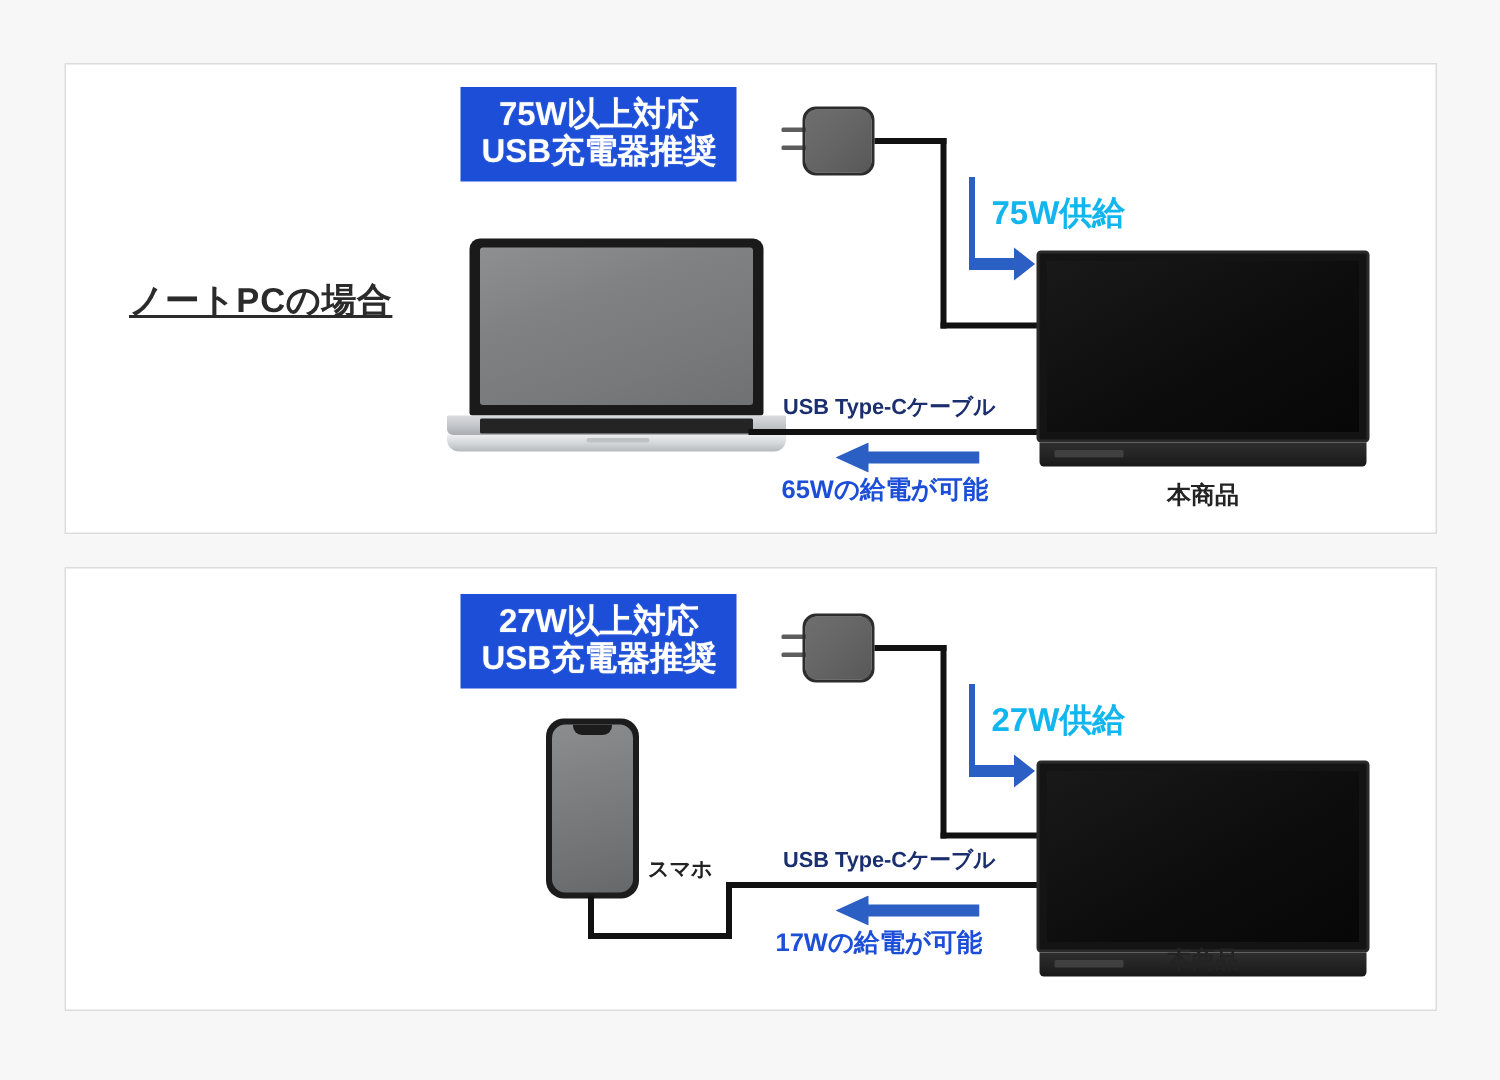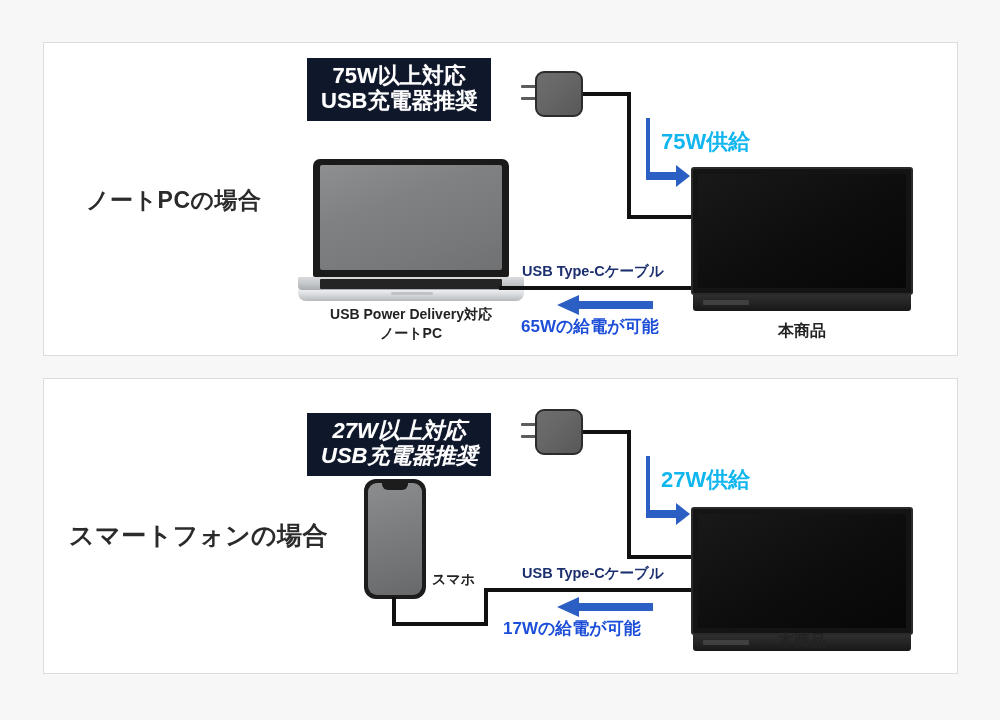"75W以上対応" .badge { background: #0f172a -> #1d4ed8 }
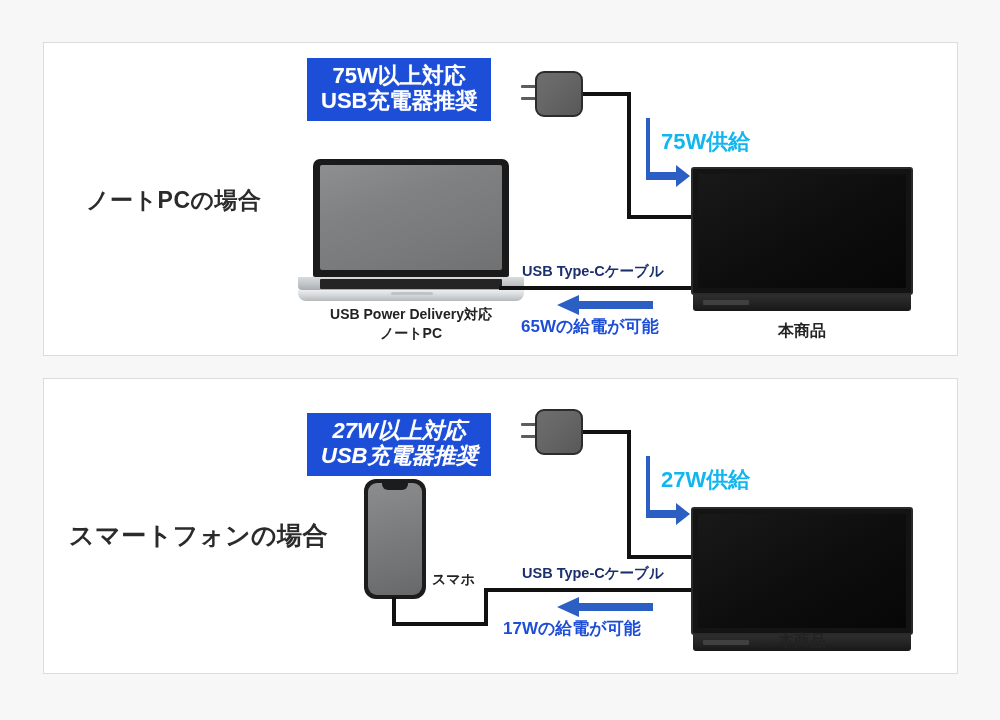"ノートPCの場合" .scenario-label.l1 { text-decoration: none -> underline }
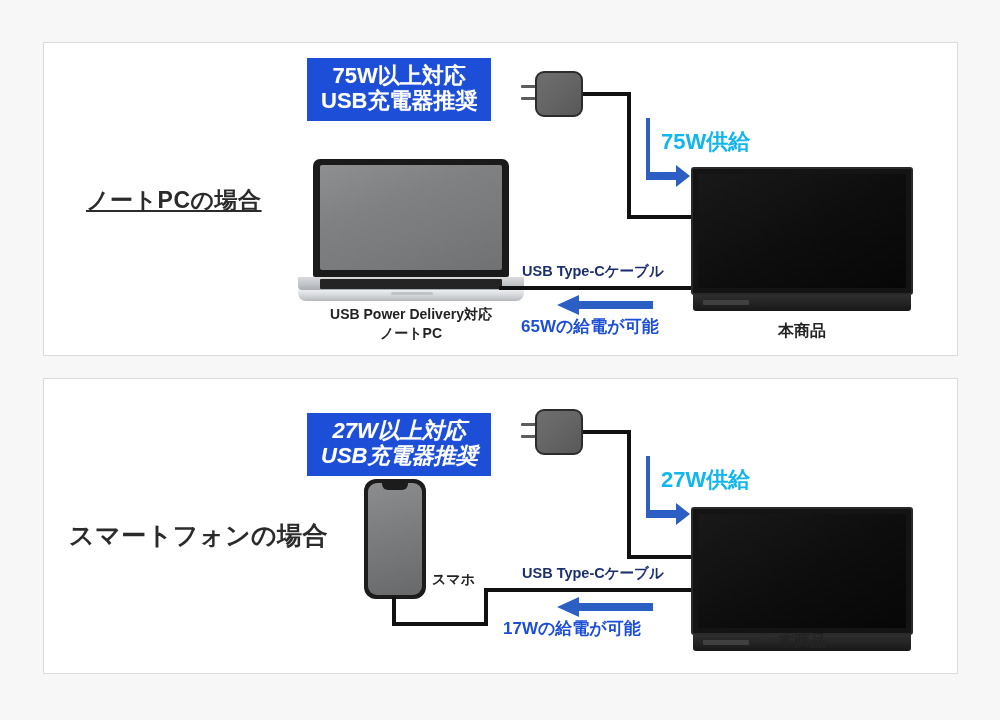"USB Power Delivery対応" div.device-caption { html: <div> <span>USB Power Delivery対応</span> <span>ノートPC</span> </div> -> none }
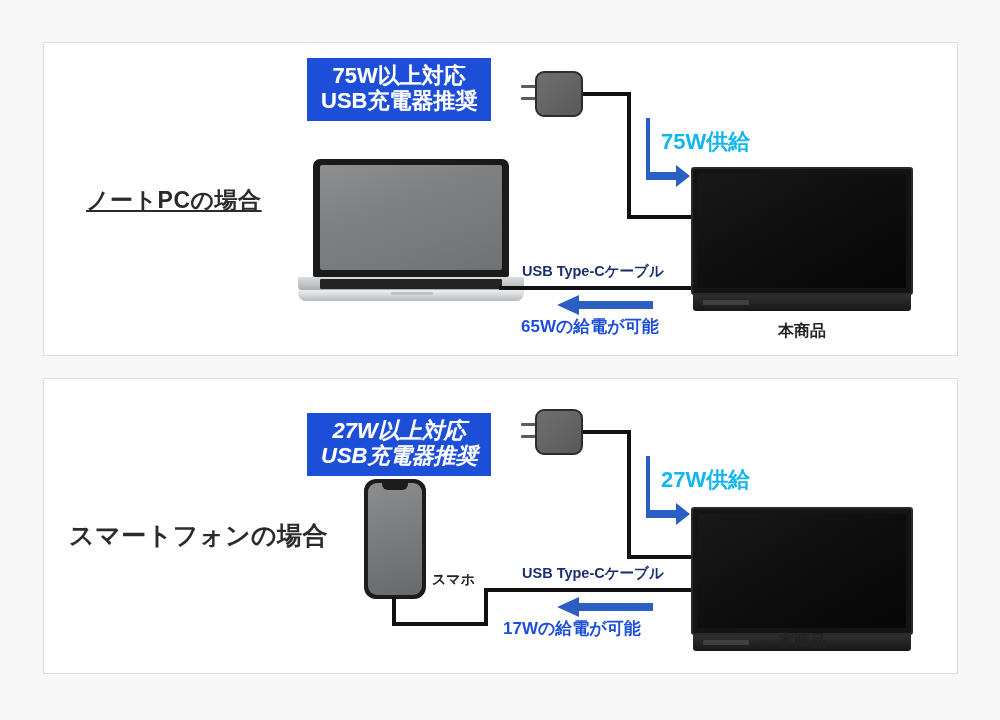"27W以上対応" div.badge { font-style: italic -> none; top: 34px -> 17px }
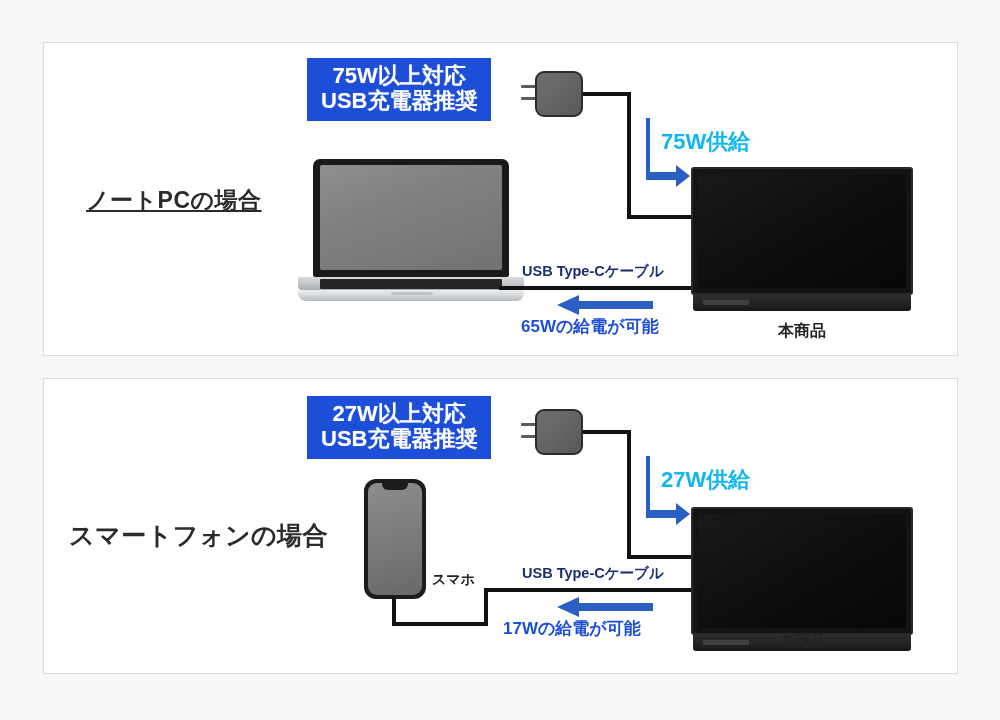"スマートフォンの場合" div.scenario-label { html: <div>スマートフォンの場合</div> -> none }
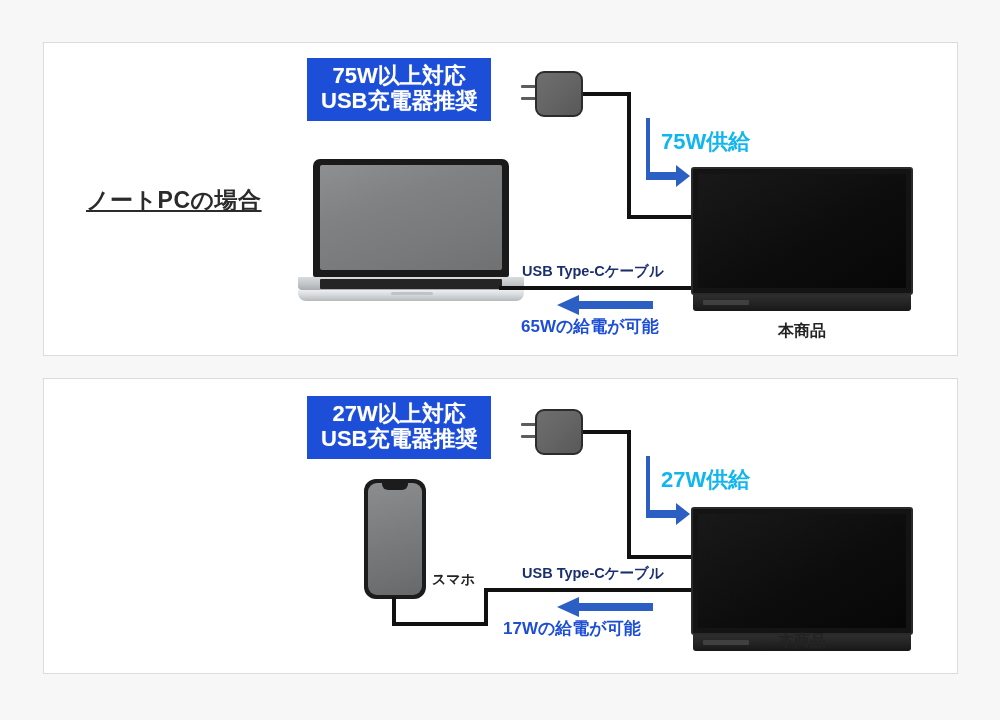"17Wの給電が可能" div.draw-text { left: 459px -> 473px }
